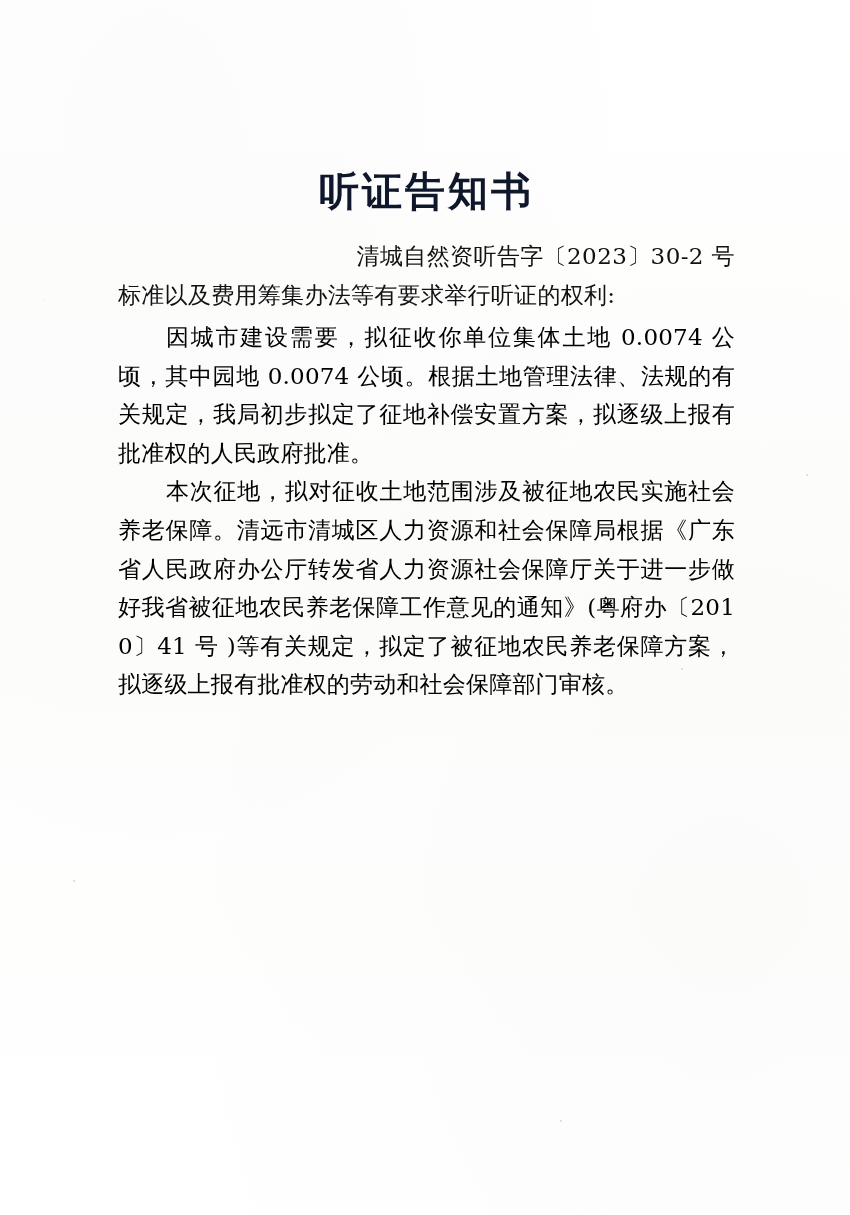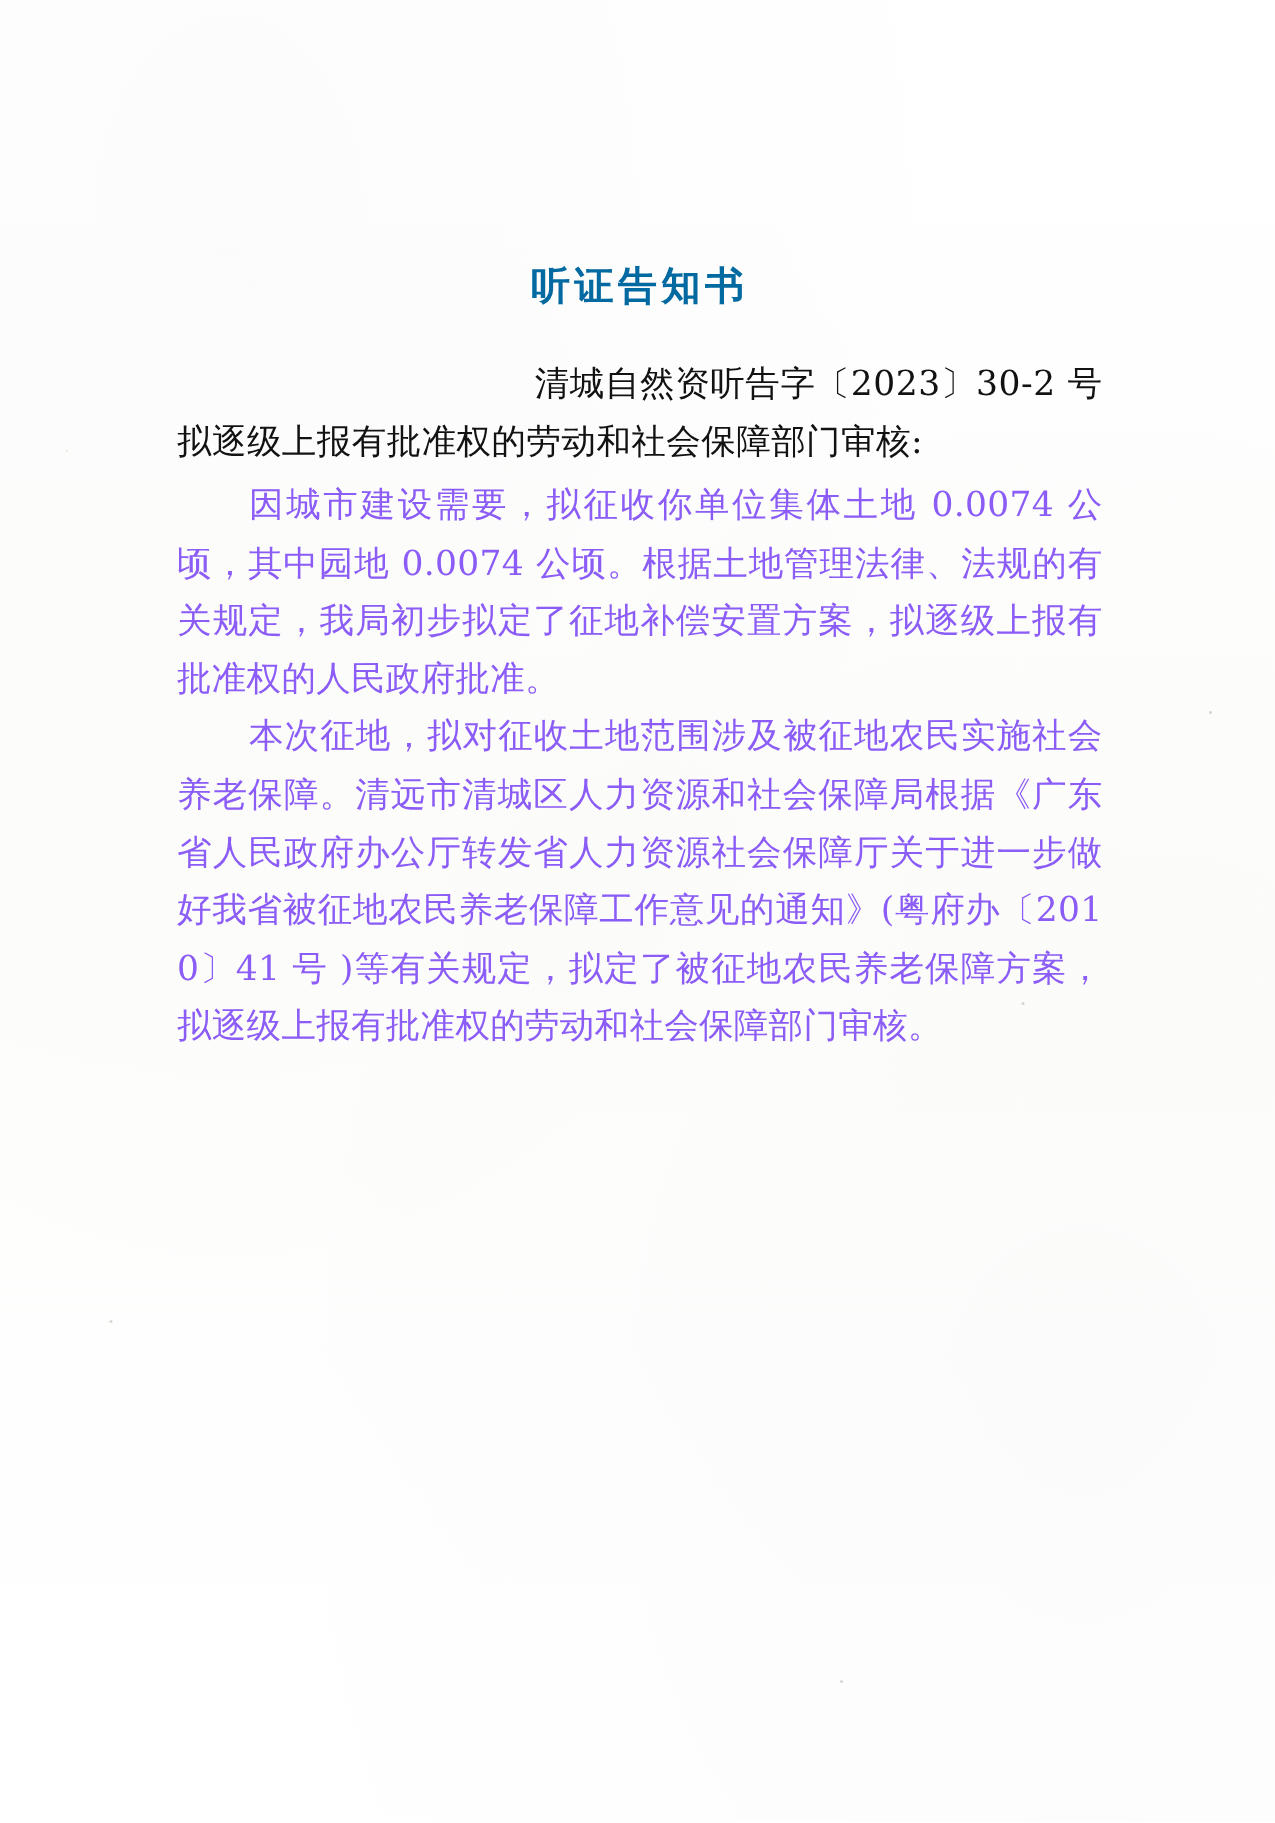"听证告知书" .doc-title { color: #0369a1 -> #0f172a; font-size: 26px -> 40px }
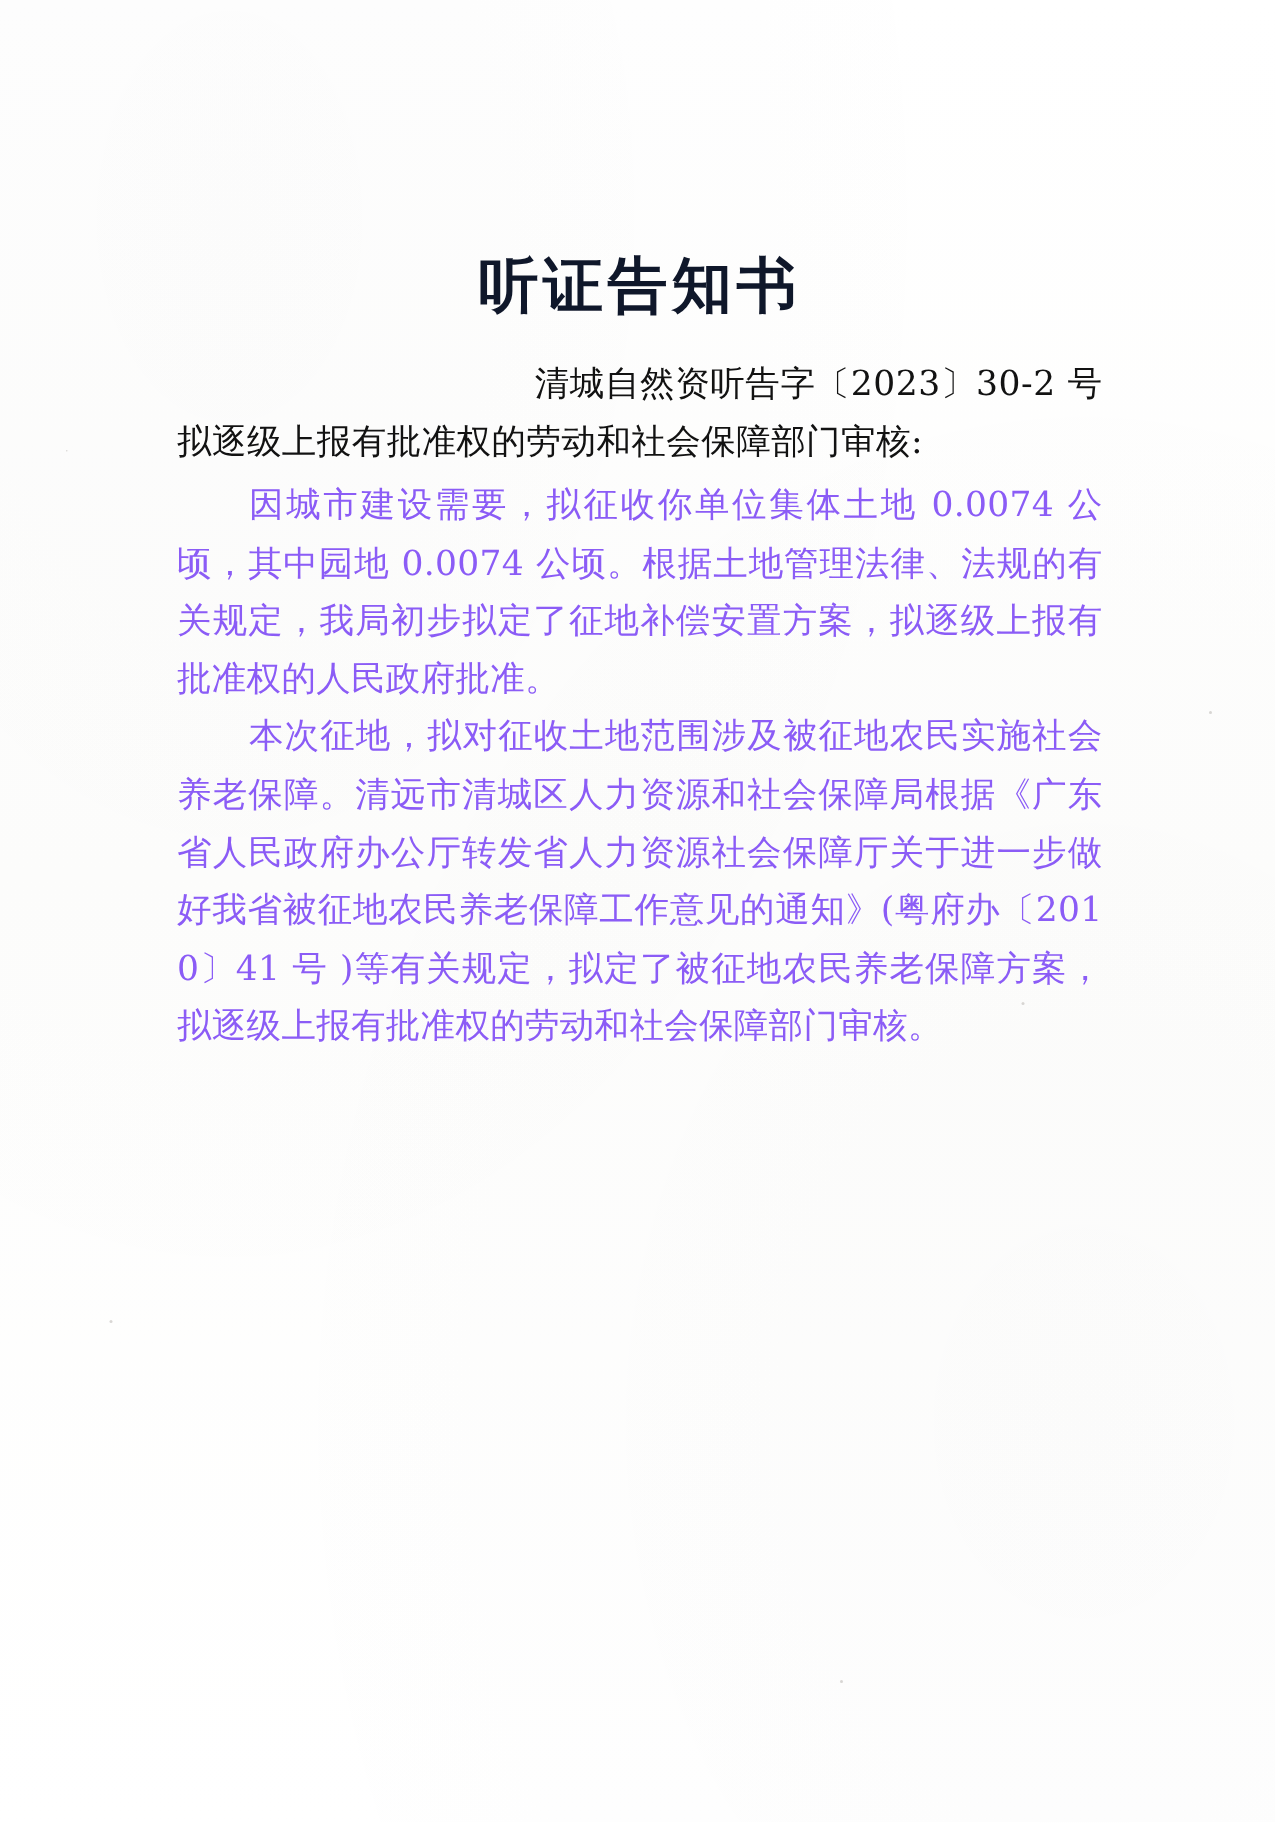"拟逐级上报有批准权的劳动和社会保障部门审核:" div.addressee { text: 拟逐级上报有批准权的劳动和社会保障部门审核 -> 标准以及费用筹集办法等有要求举行听证的权利 }
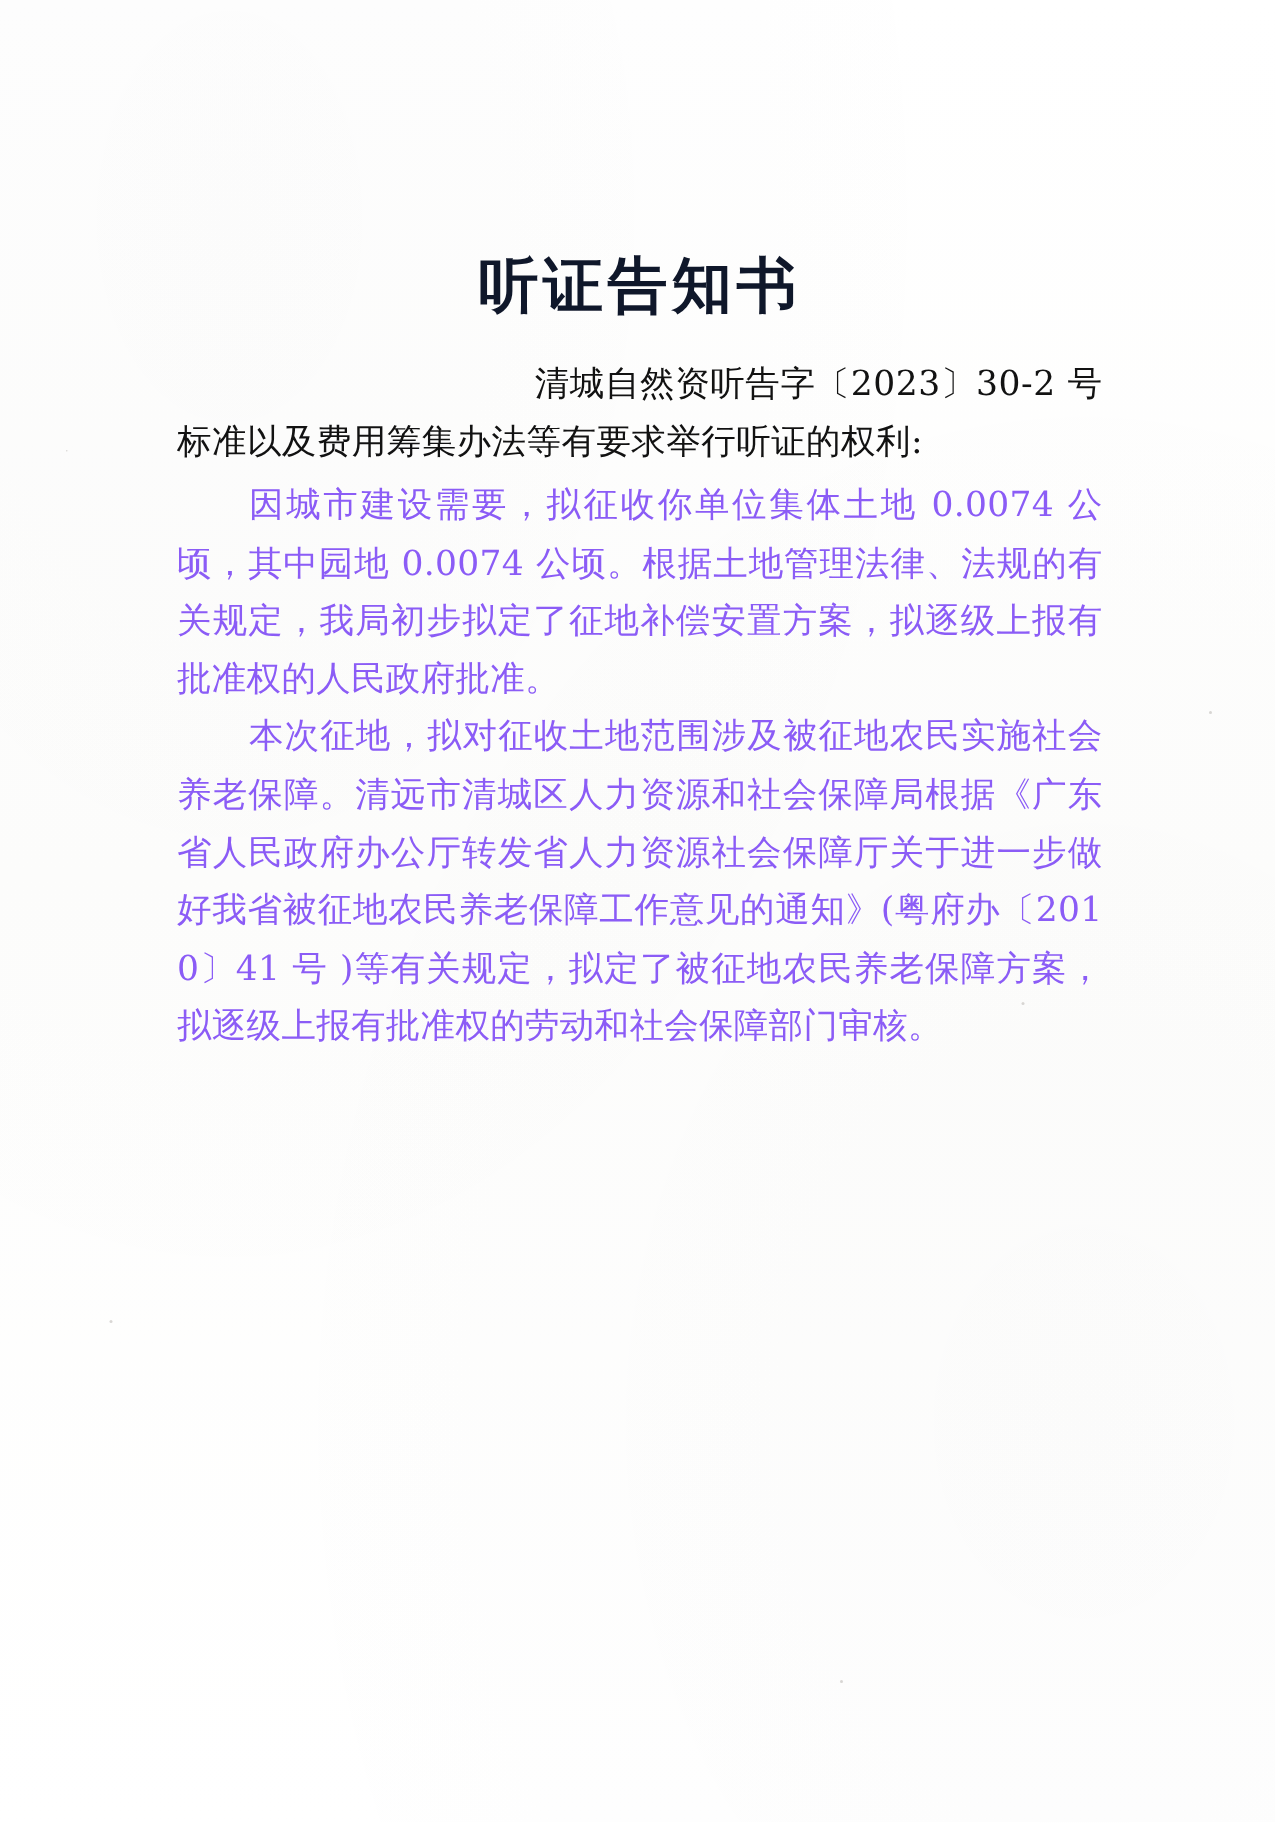"因城市建设需要，拟征收你单位集体土地 0.0074 公顷，其中园地 0.0074" p.para { color: #8b5cf6 -> #000000 }
